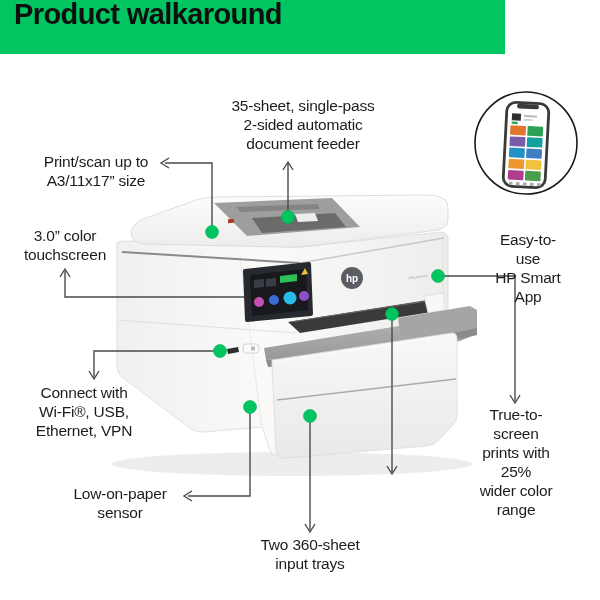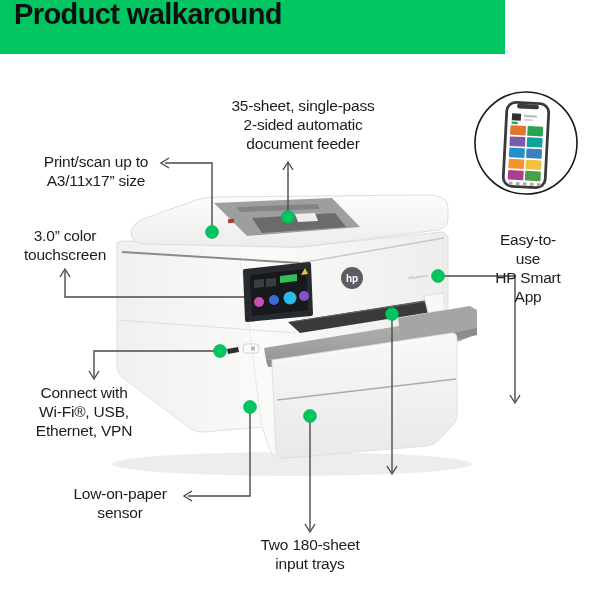"True-to-screen" div.callout { html: none -> <div>True-to-screen prints with 25% wider color range</div> }
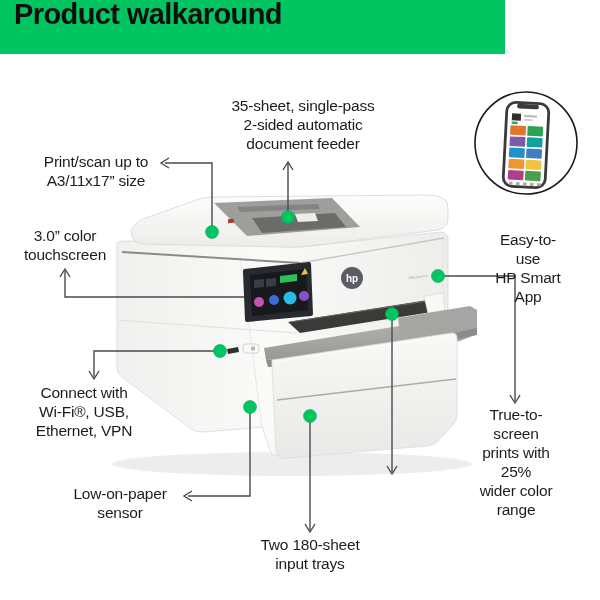"Two 180-sheet" div.callout { text: 180-sheet -> 360-sheet }
